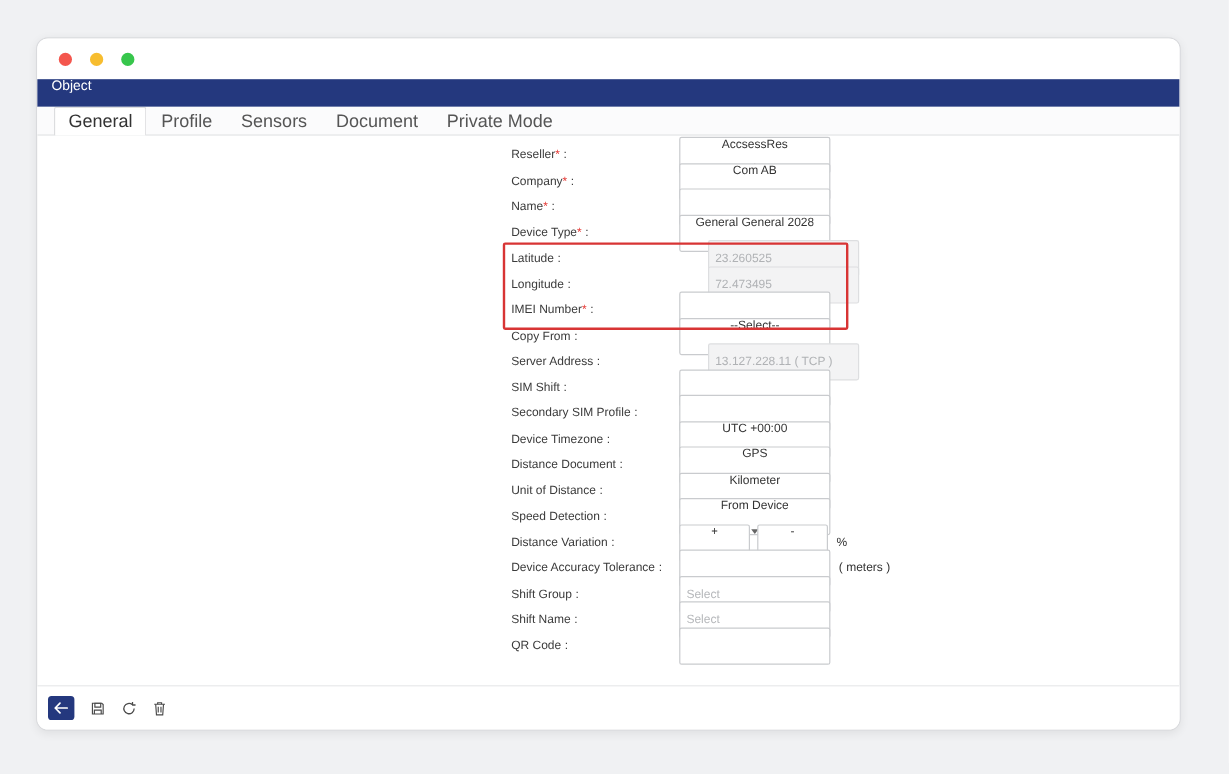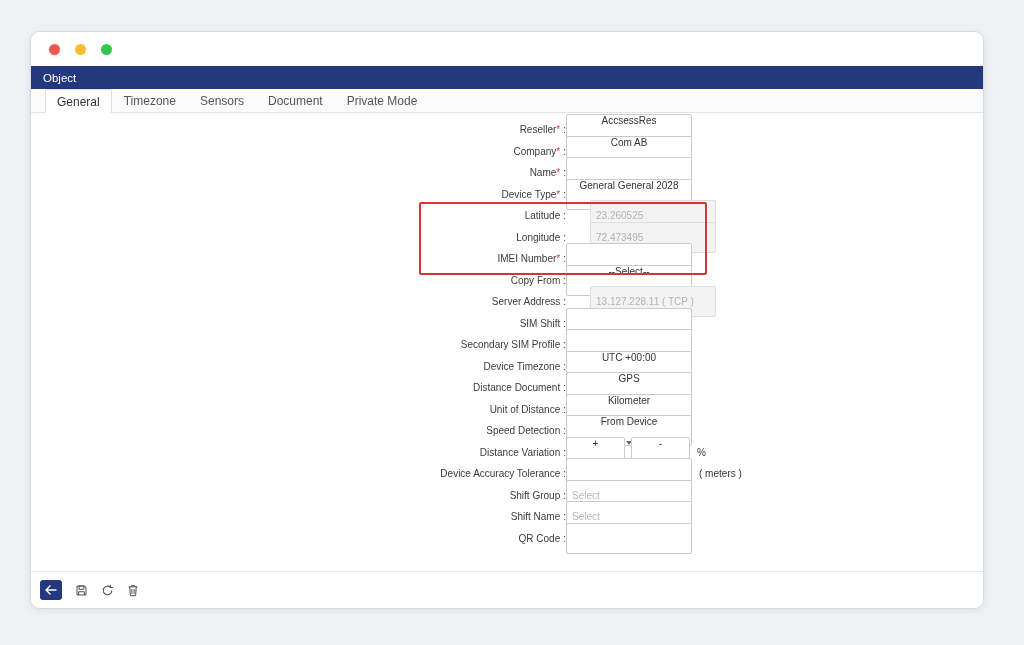"Object" .appbar { align-items: center -> none }
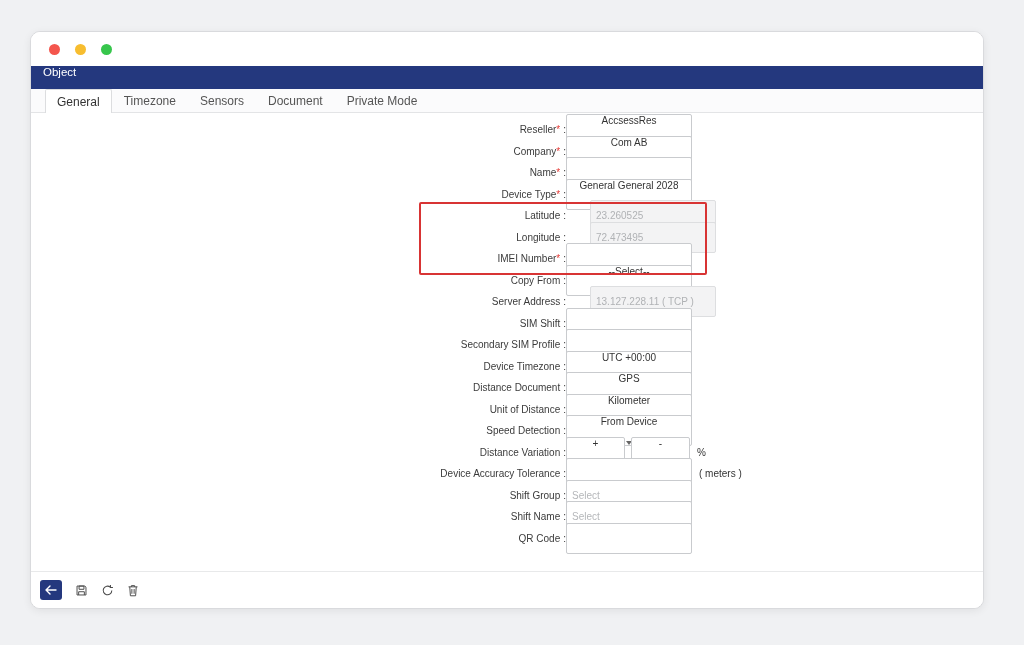"General" .tab { font-size: 12px -> 15px }
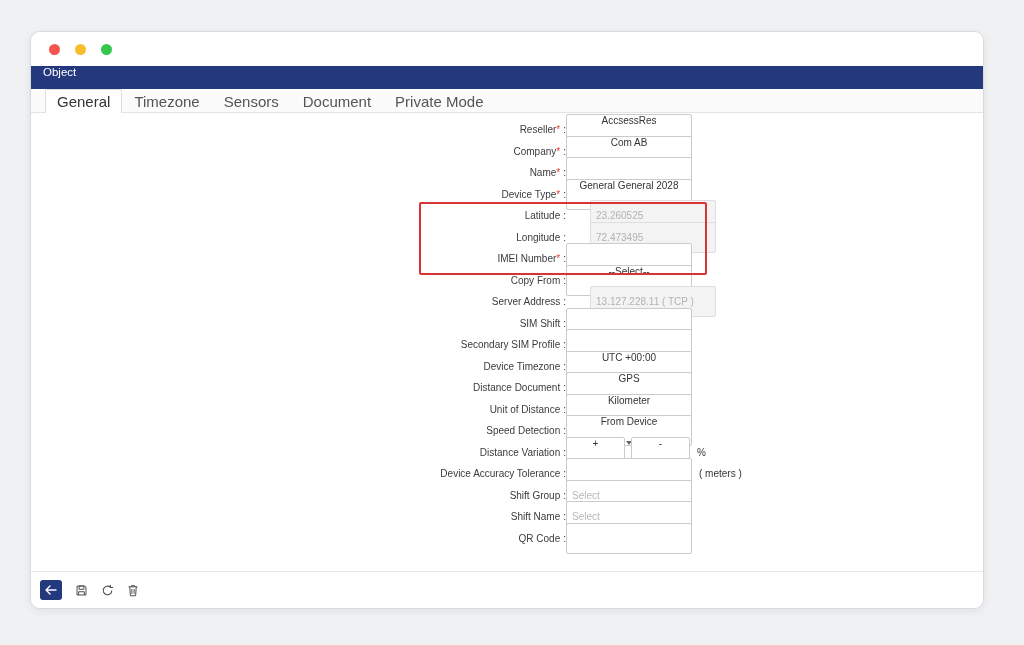"Timezone" div.tab { text: Timezone -> Profile }
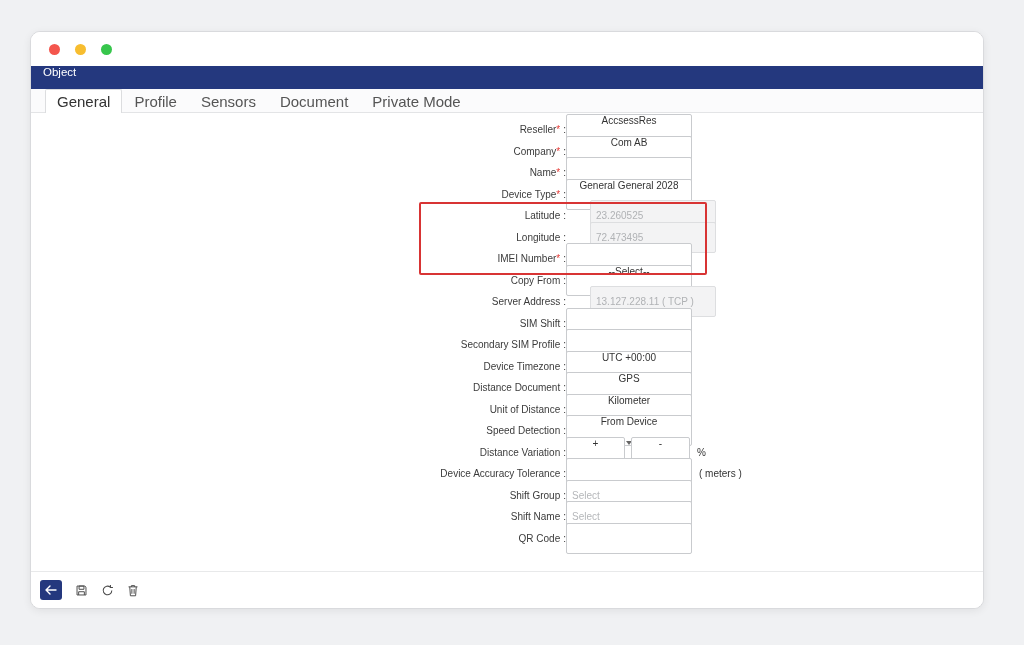"Reseller* :" .lblcell { text-align: right -> none }
